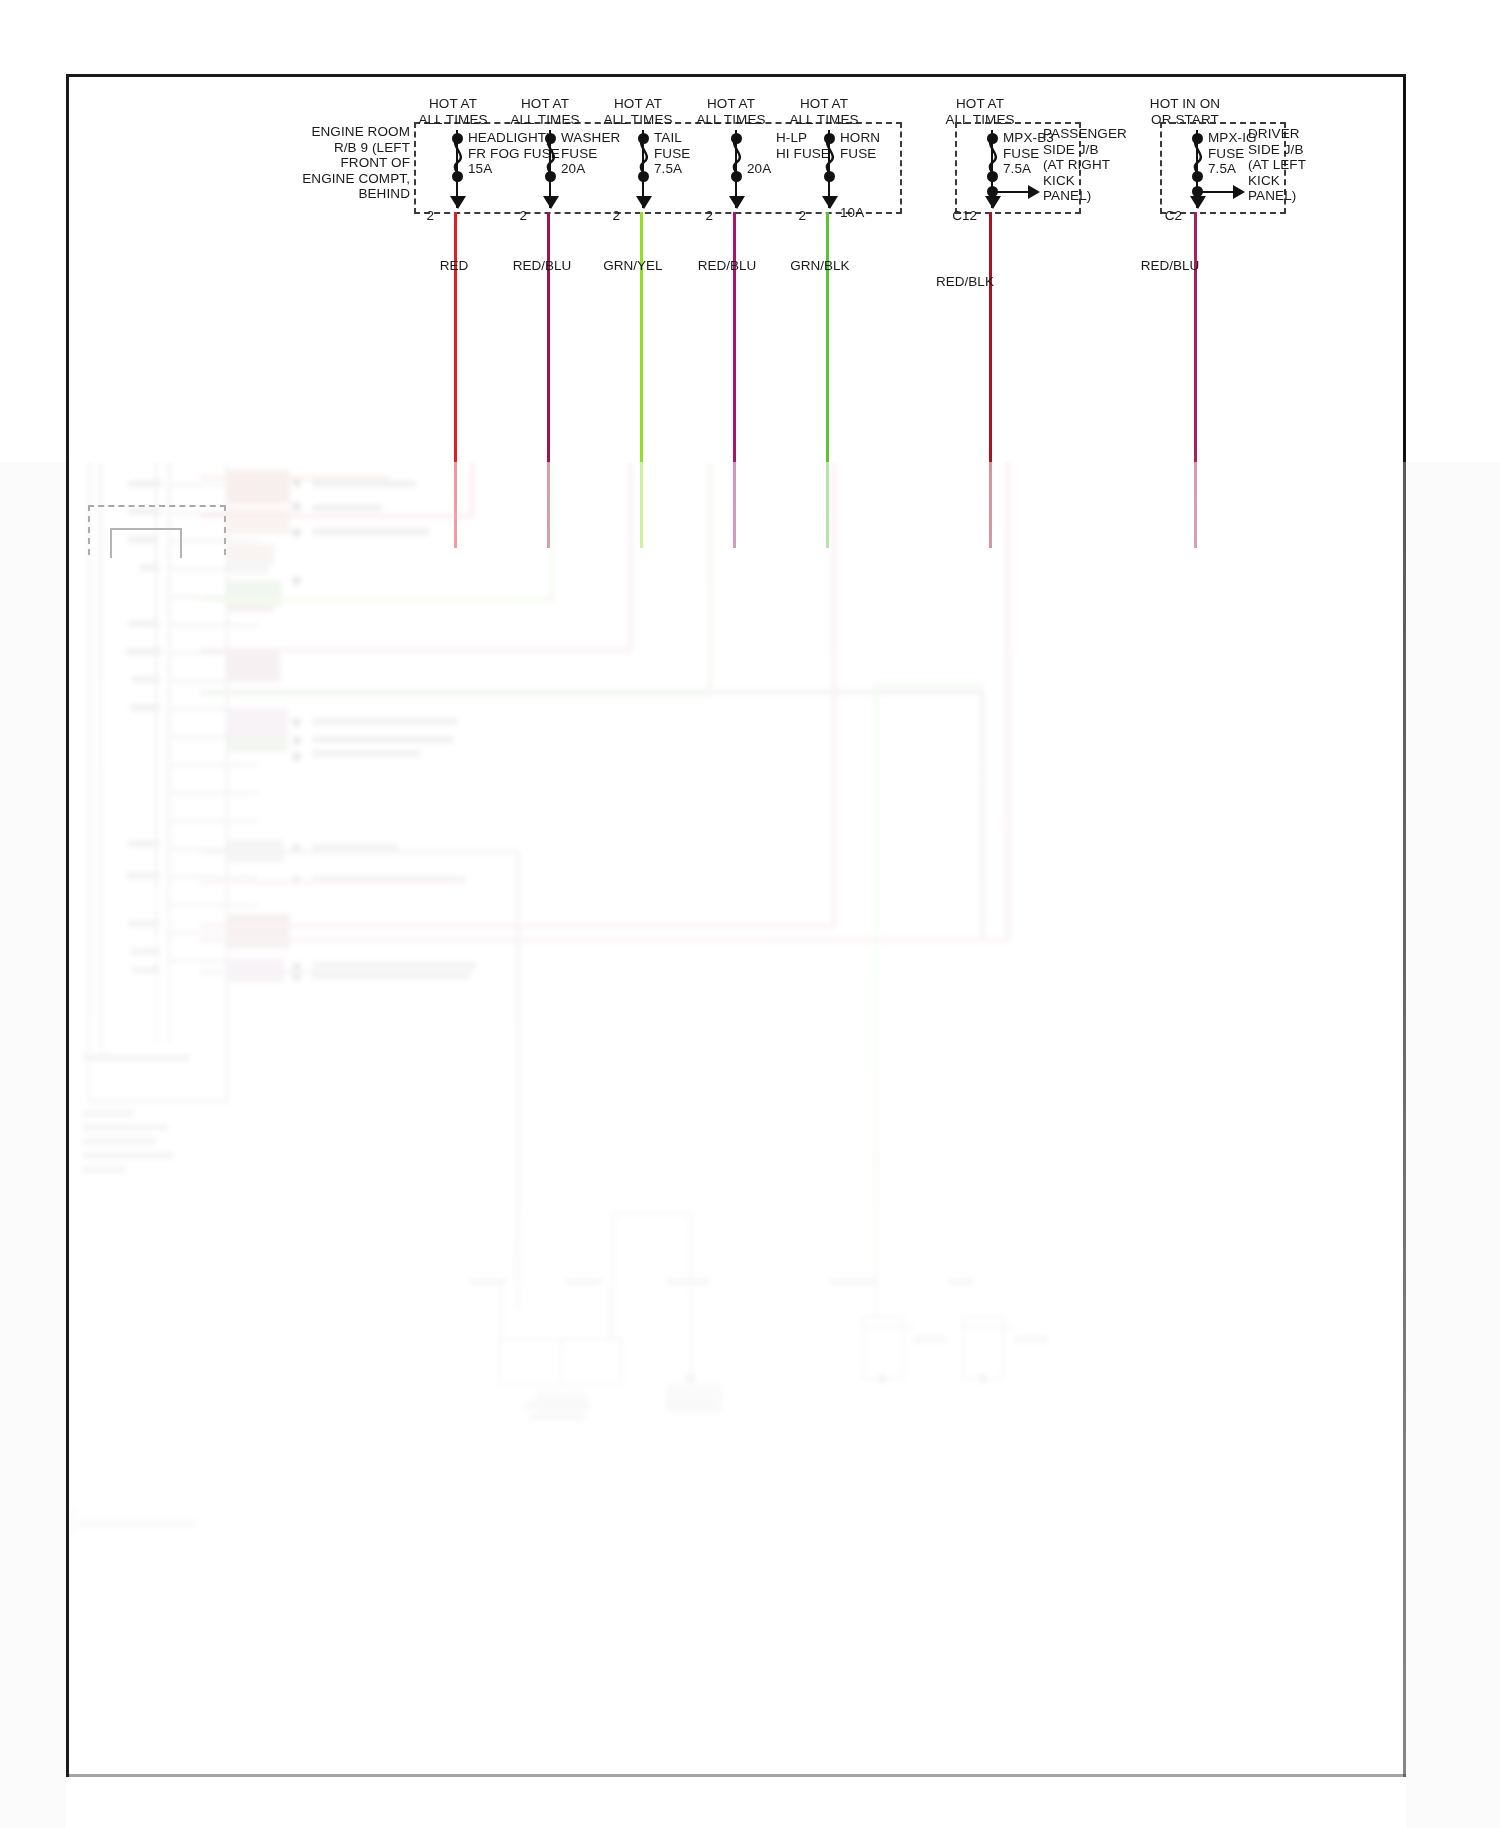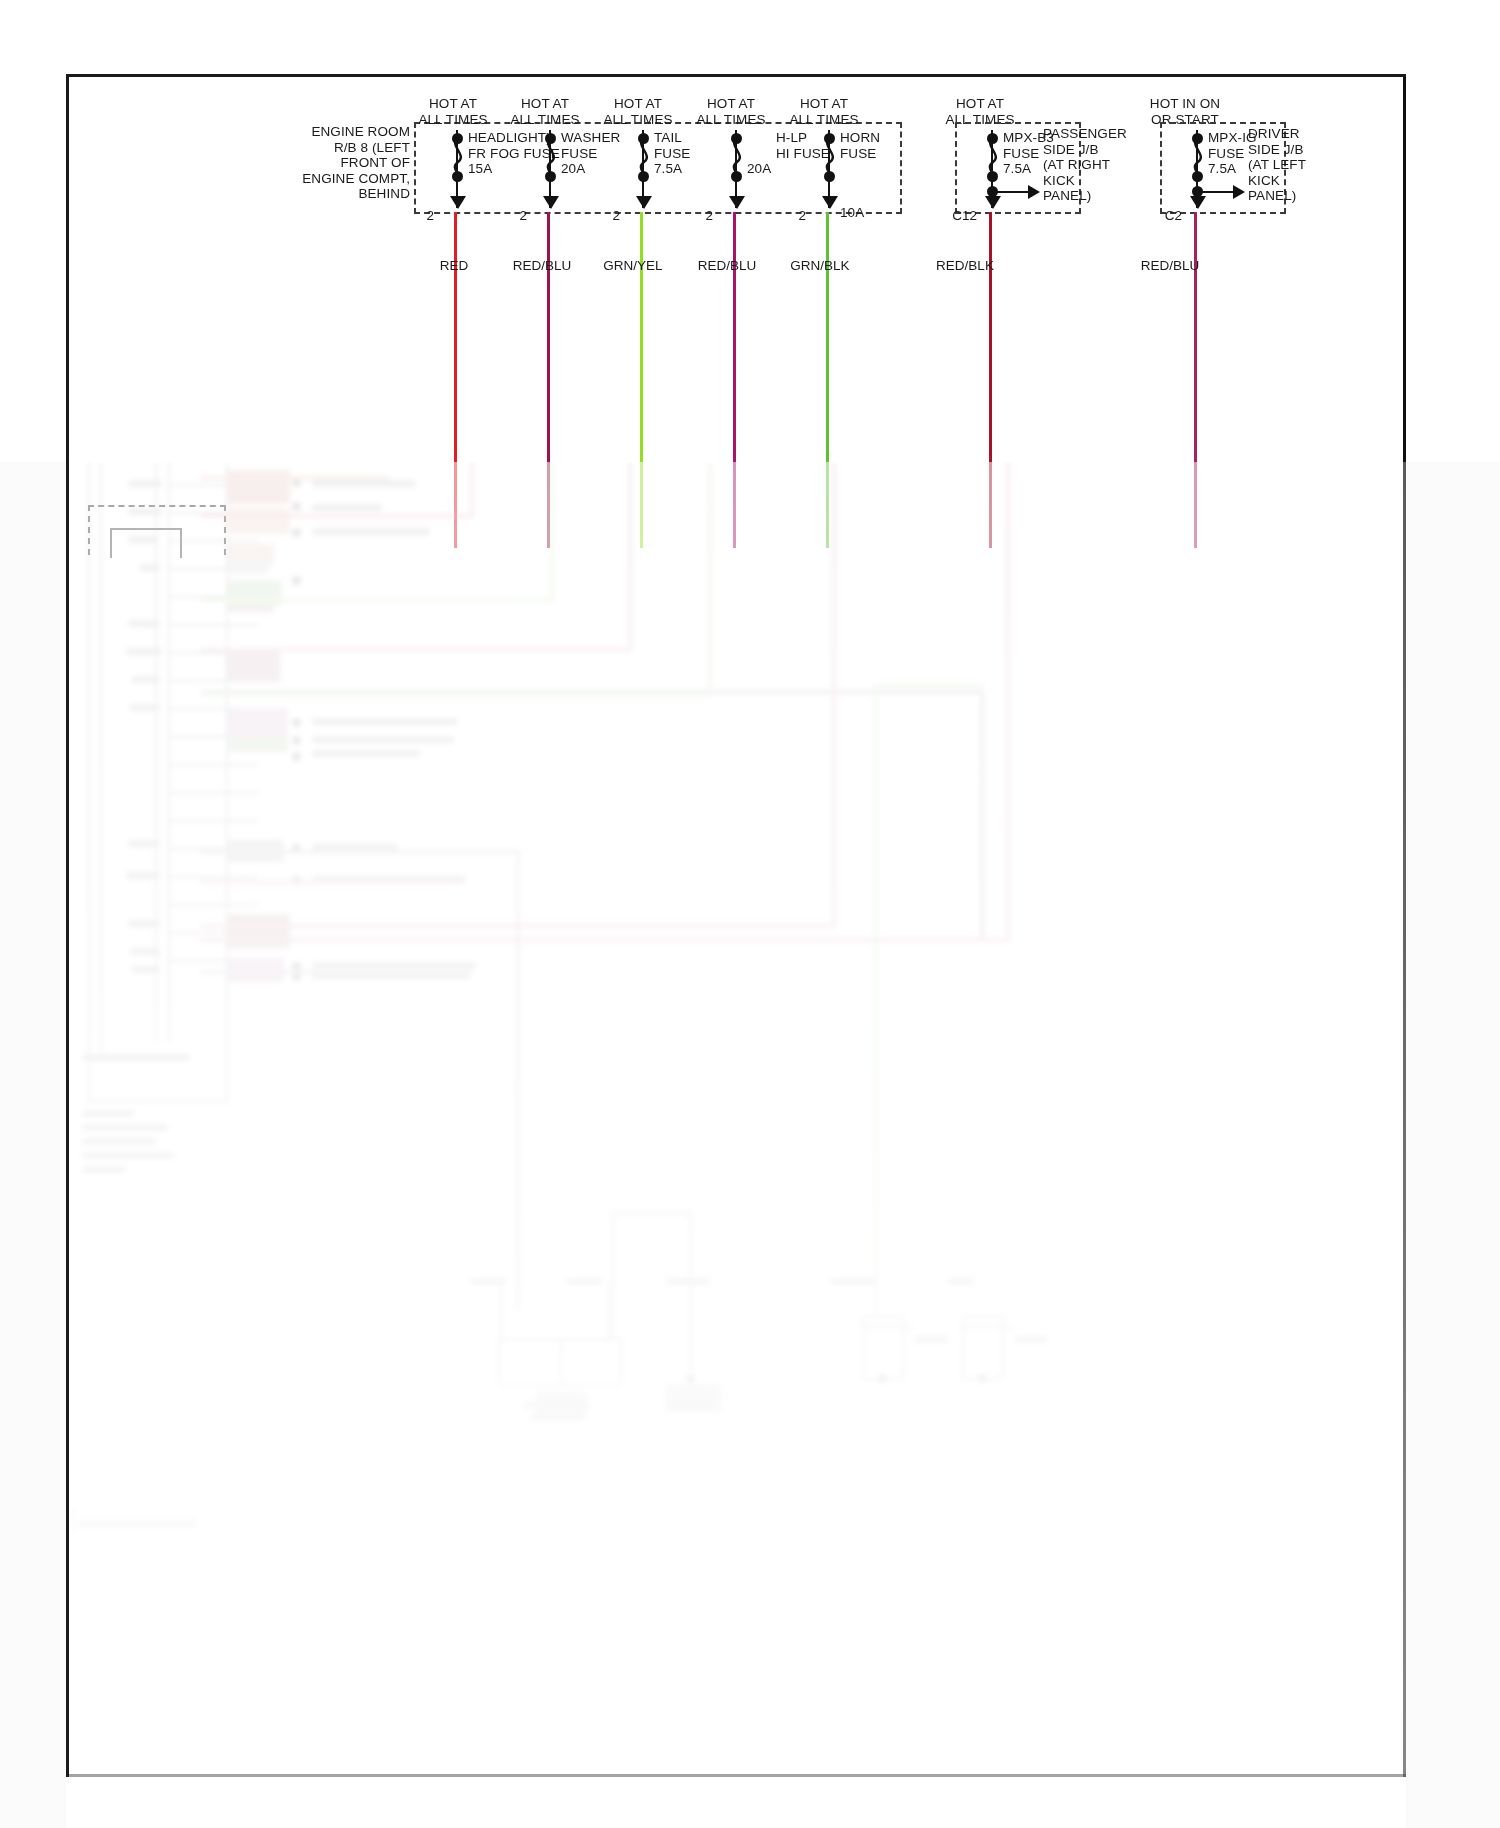"ENGINE ROOM" div.txt { text: 8 -> 9 }
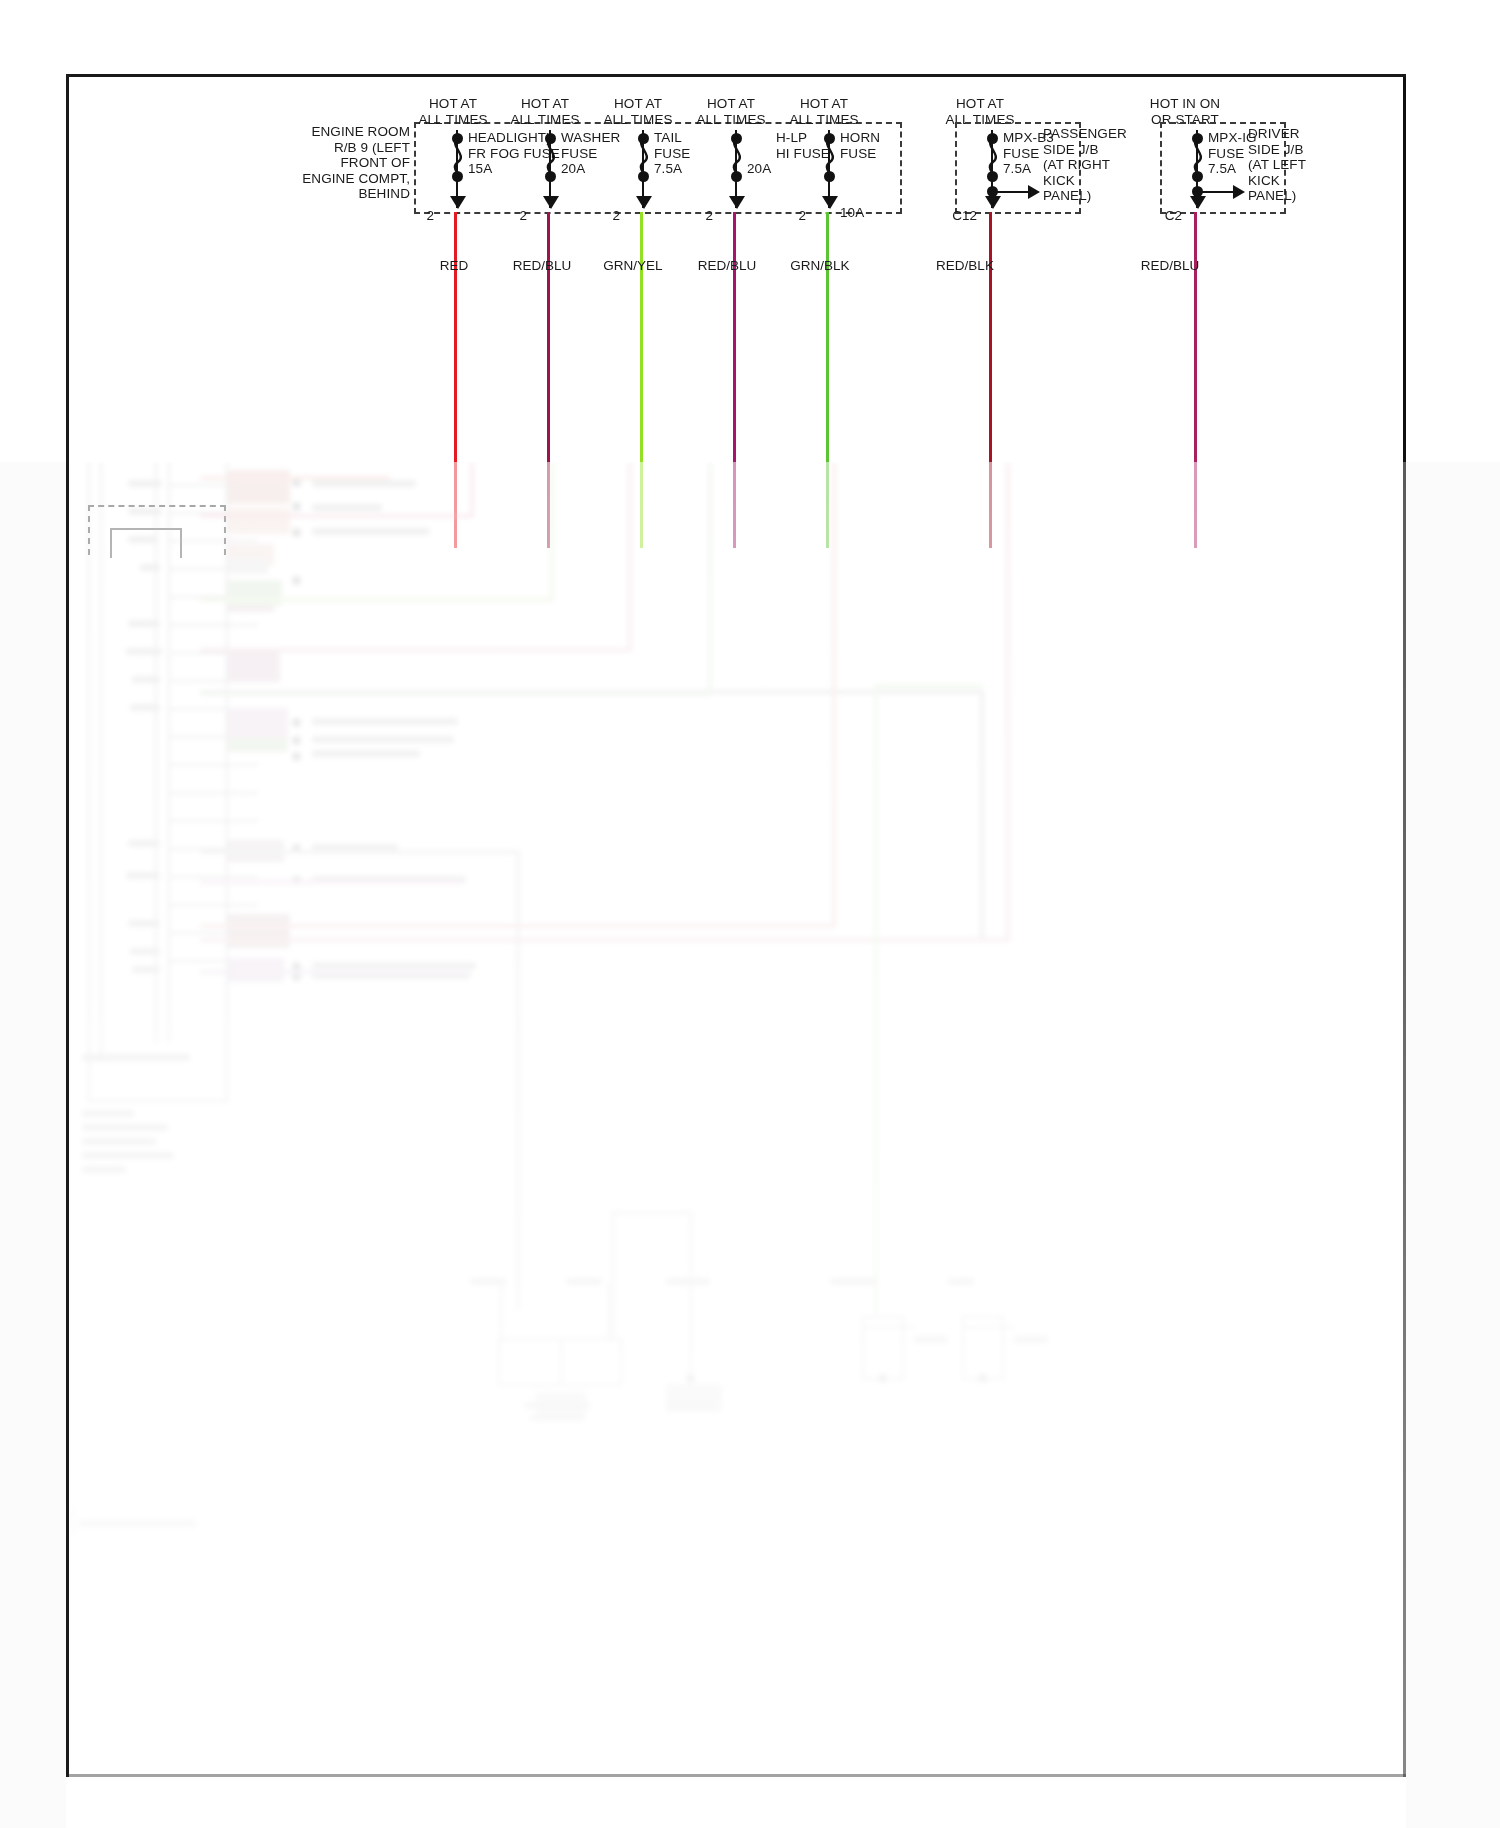"RED/BLK" div.wirelabel { top: 258px -> 274px }
